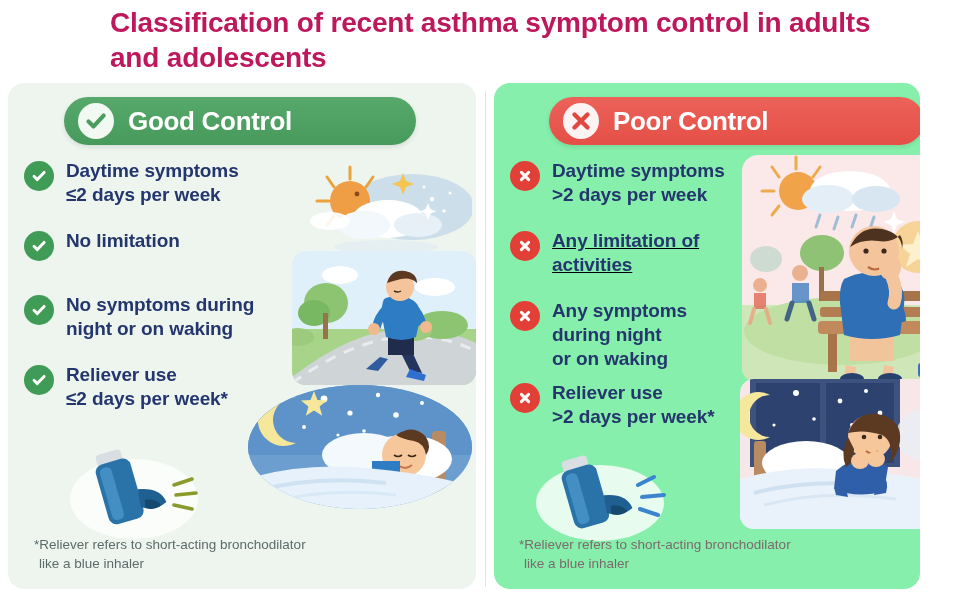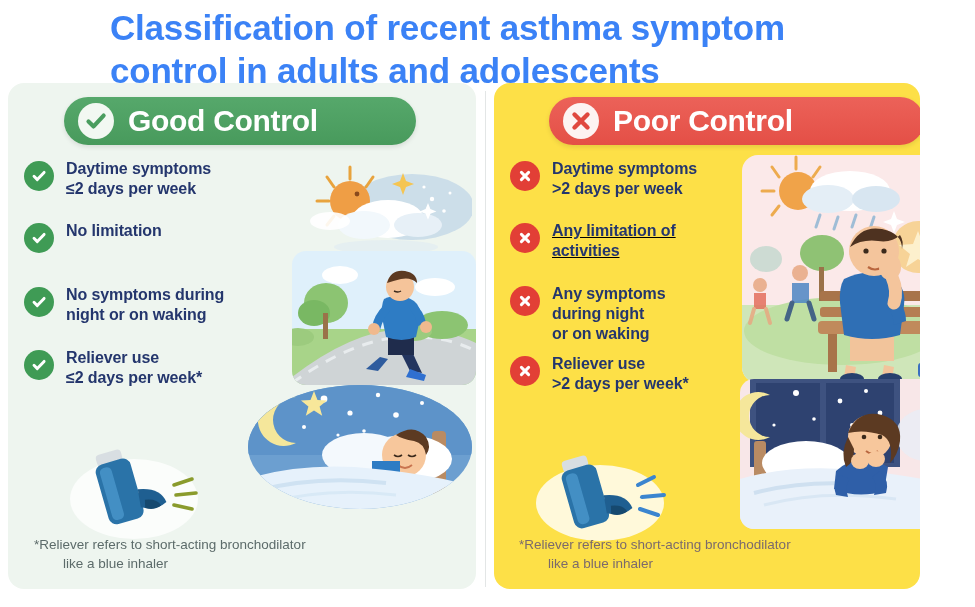"Classification of recent asthma symptom" .title { color: #3b82f6 -> #be185d; font-size: 35px -> 28px }
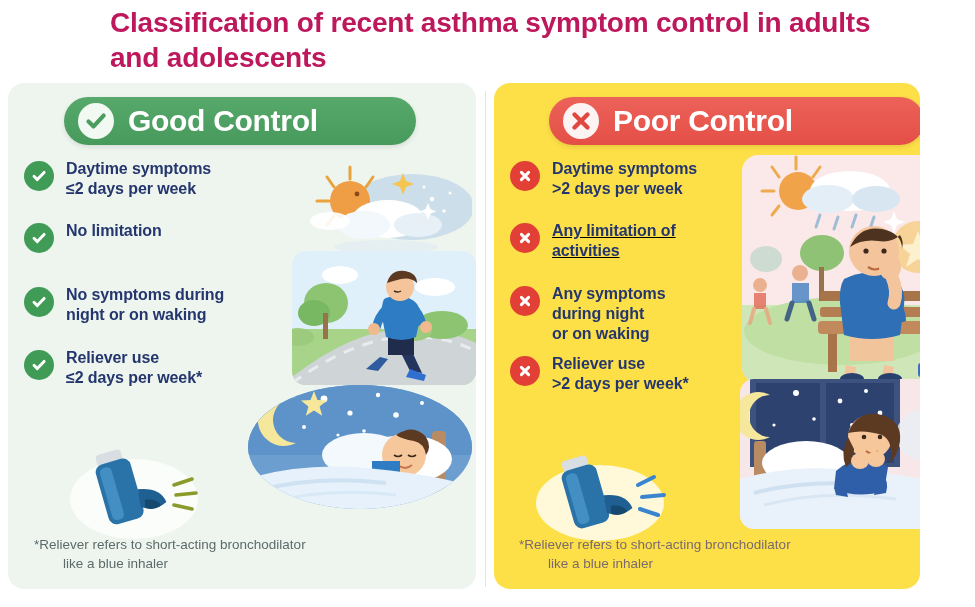"Good Control" .pill-label { font-size: 30px -> 26px }
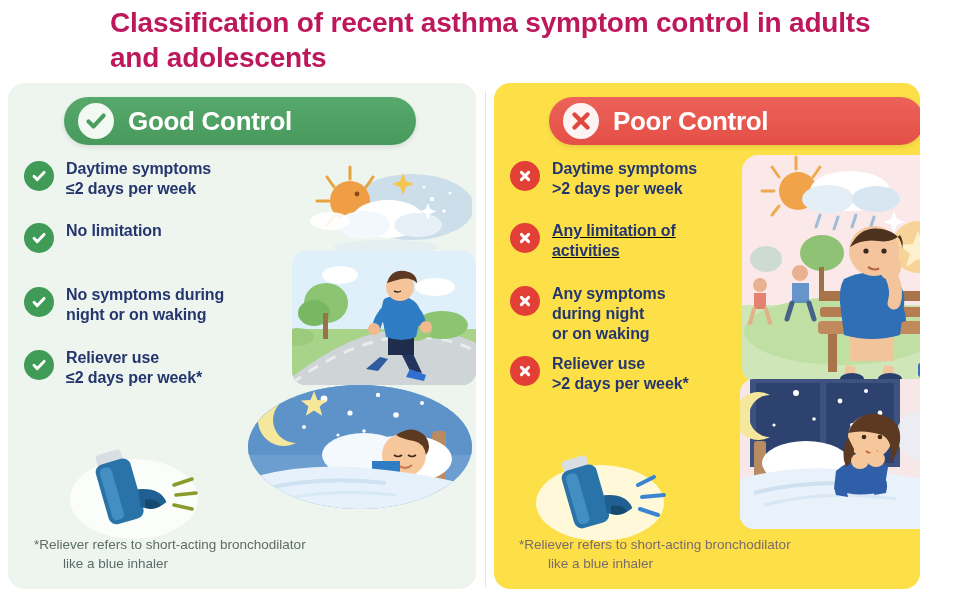"Poor Control" .panel-right { background: #fde047 -> #86efac }
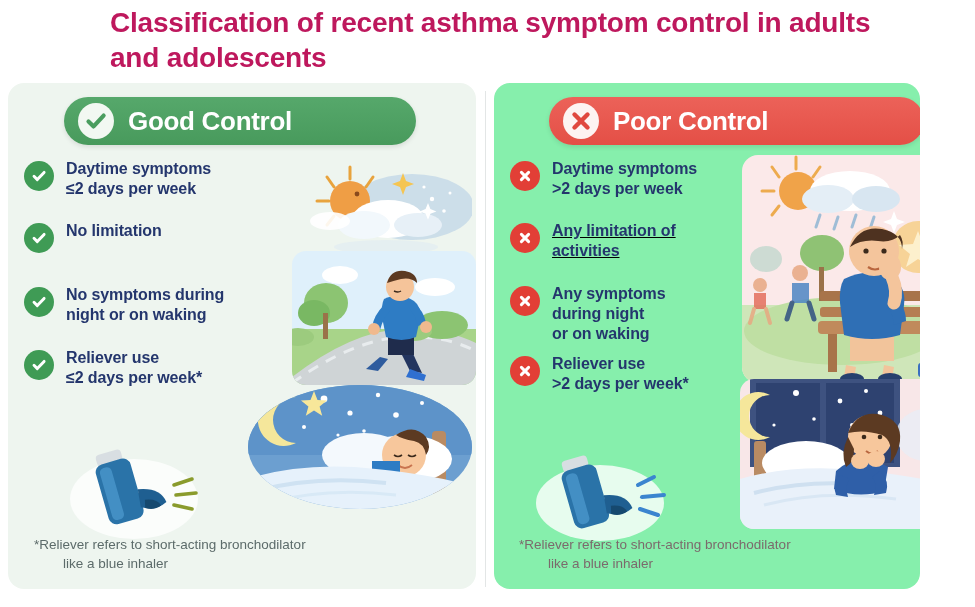"Daytime symptoms" .bullet-text { font-size: 16px -> 19px }
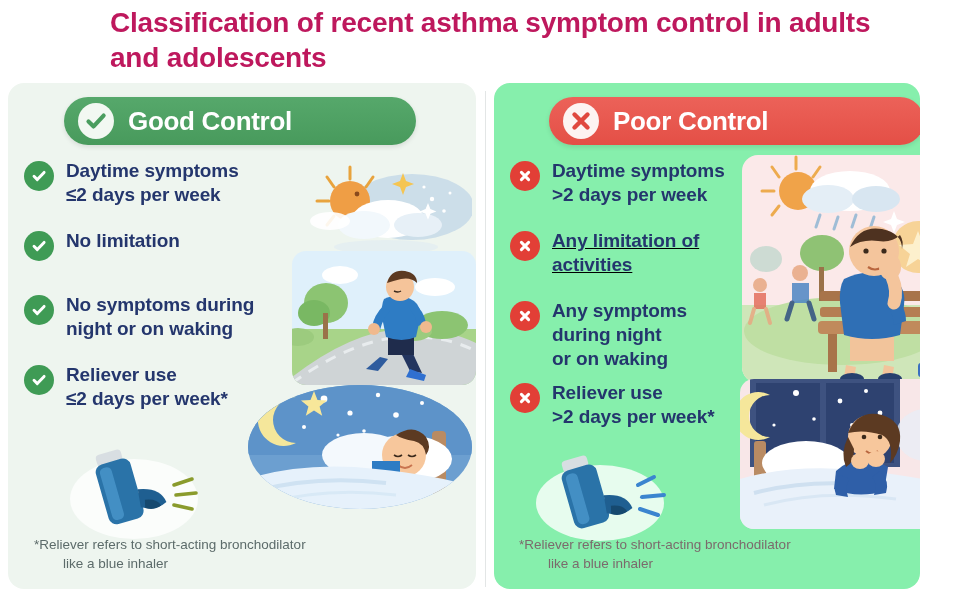"like a blue inhaler" .footnote span:nth-child(2) { margin-left: 24px -> none }
